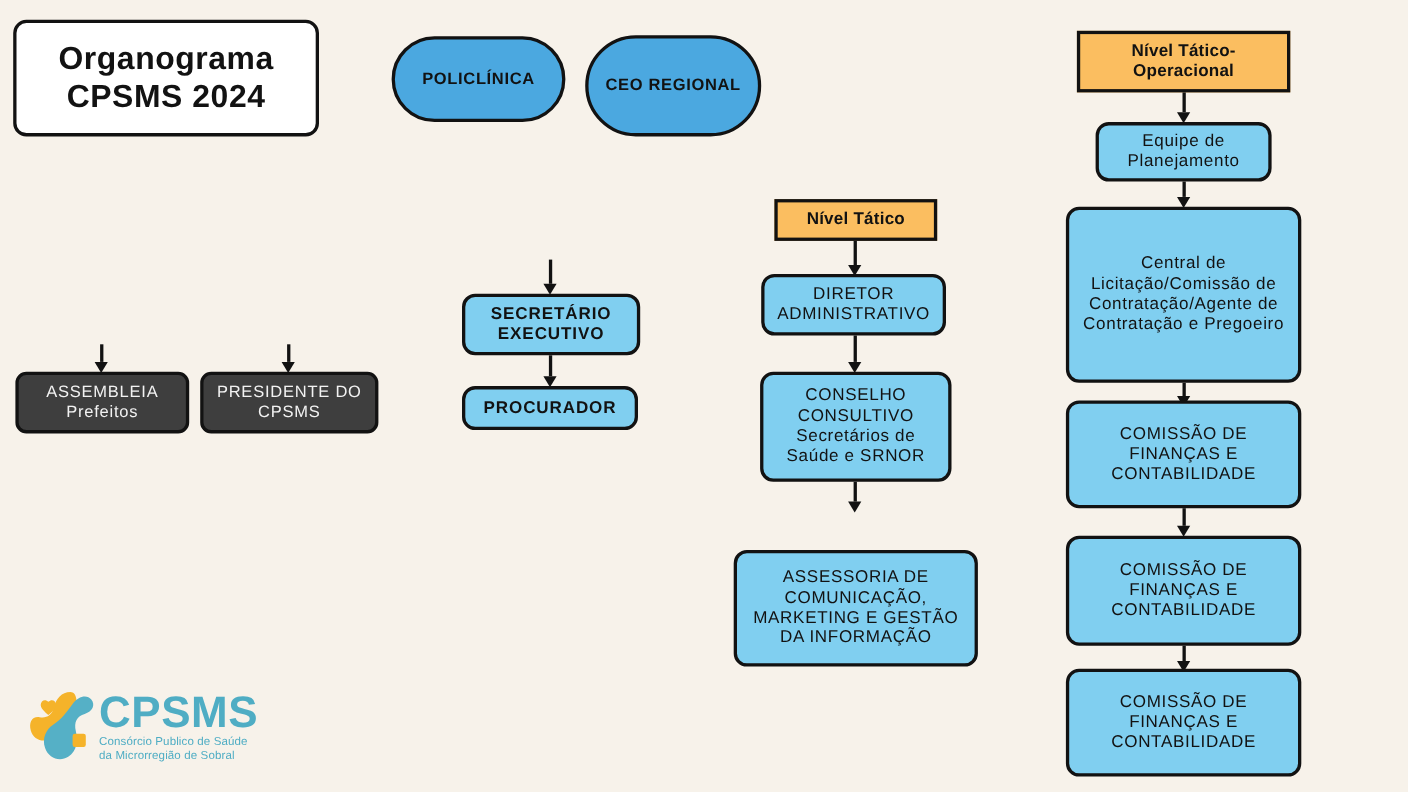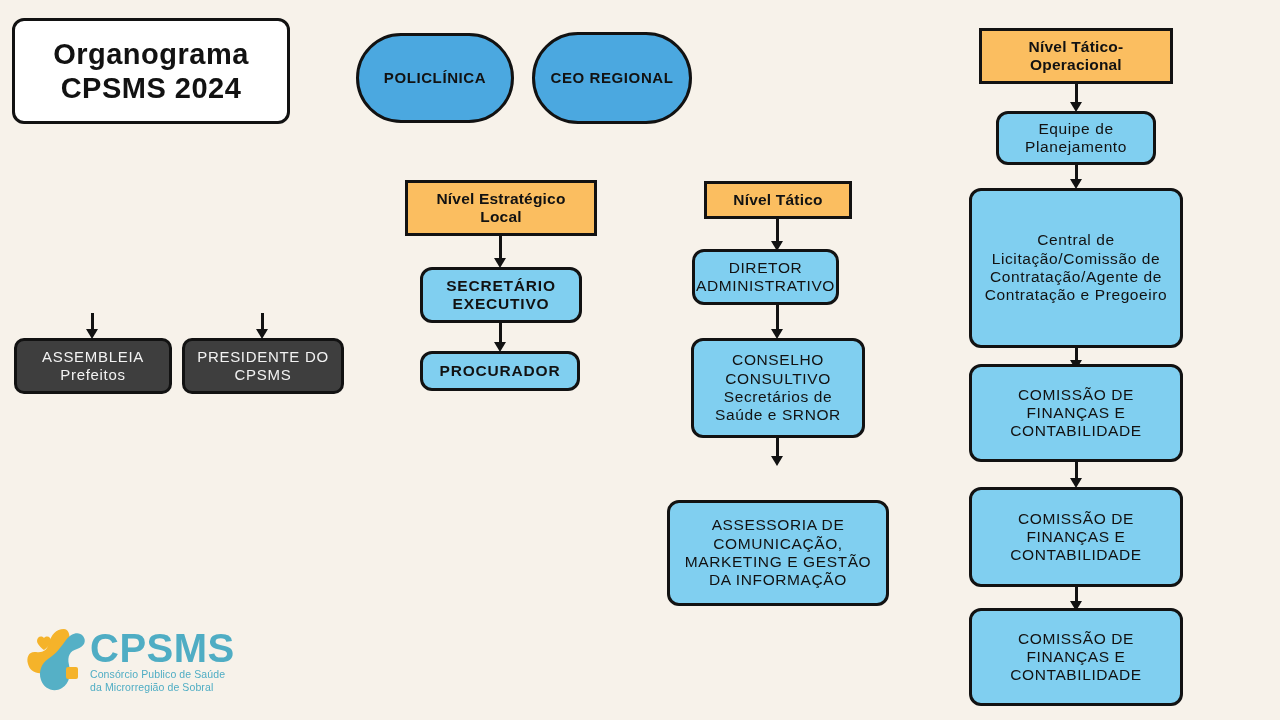"POLICLÍNICA" div.node { height: 90px -> 78px }
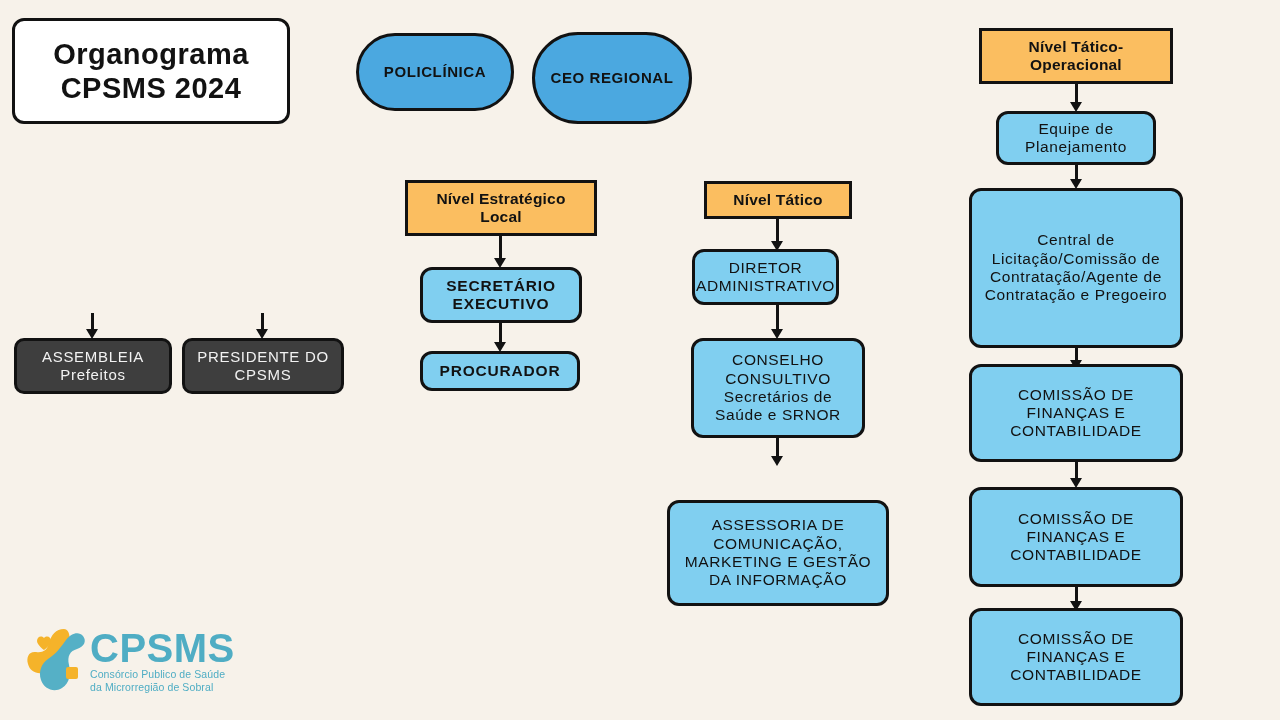"Nível Estratégico" div.node { html: <div>Nível Estratégico Local</div> -> none }
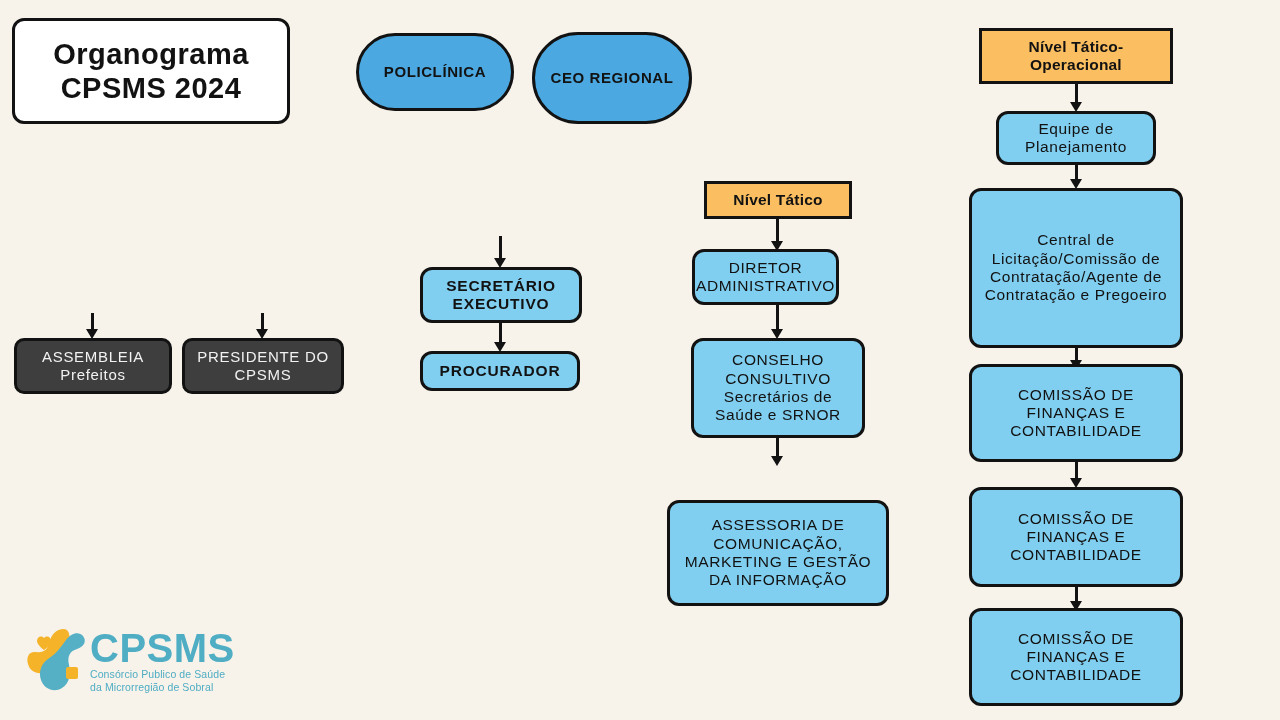"DIRETOR" div.node { width: 147px -> 168px }
